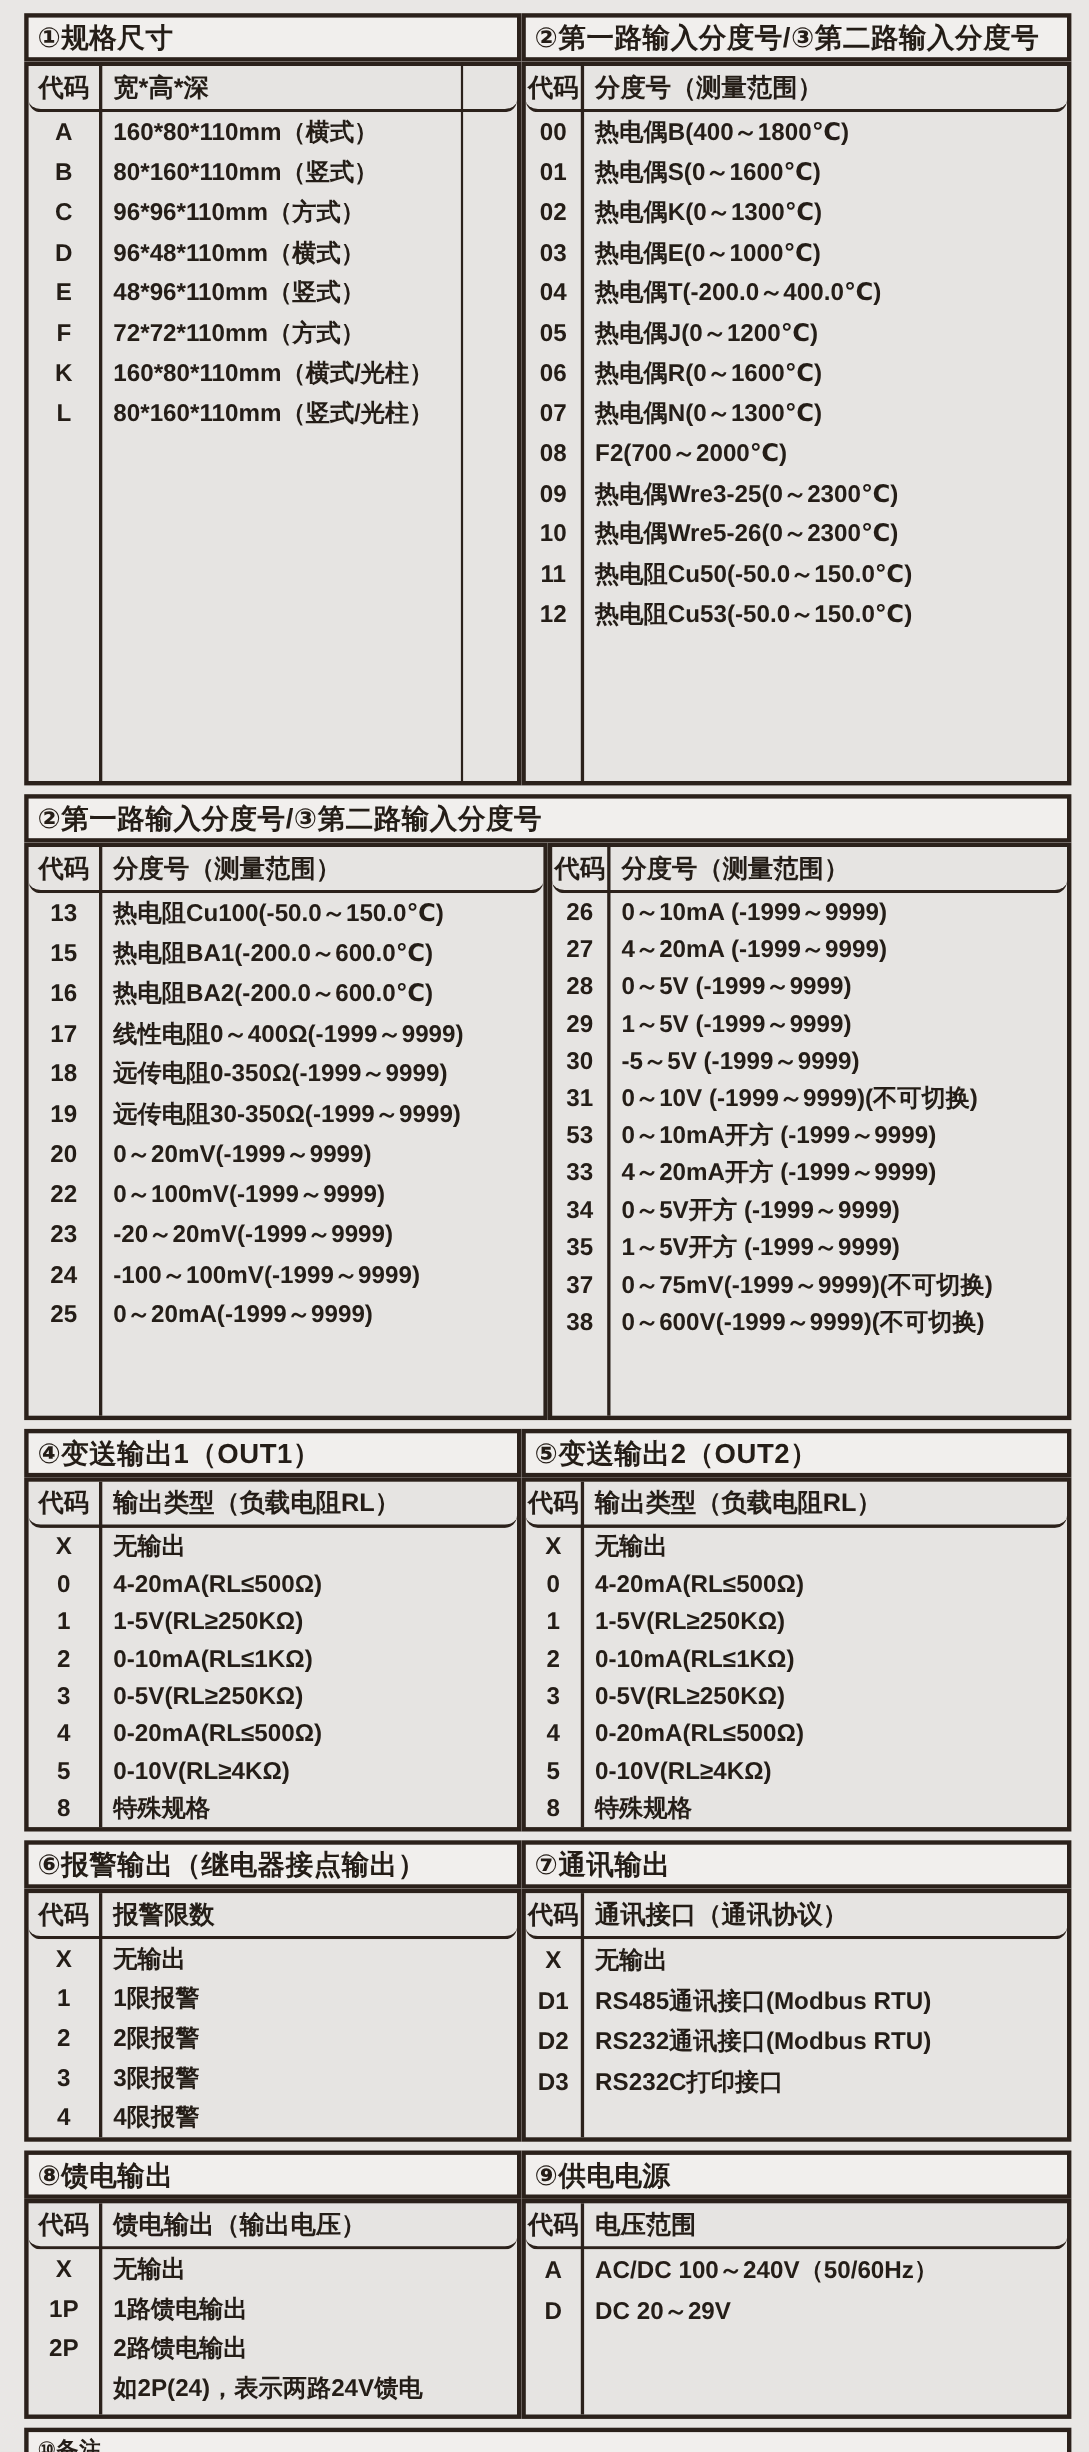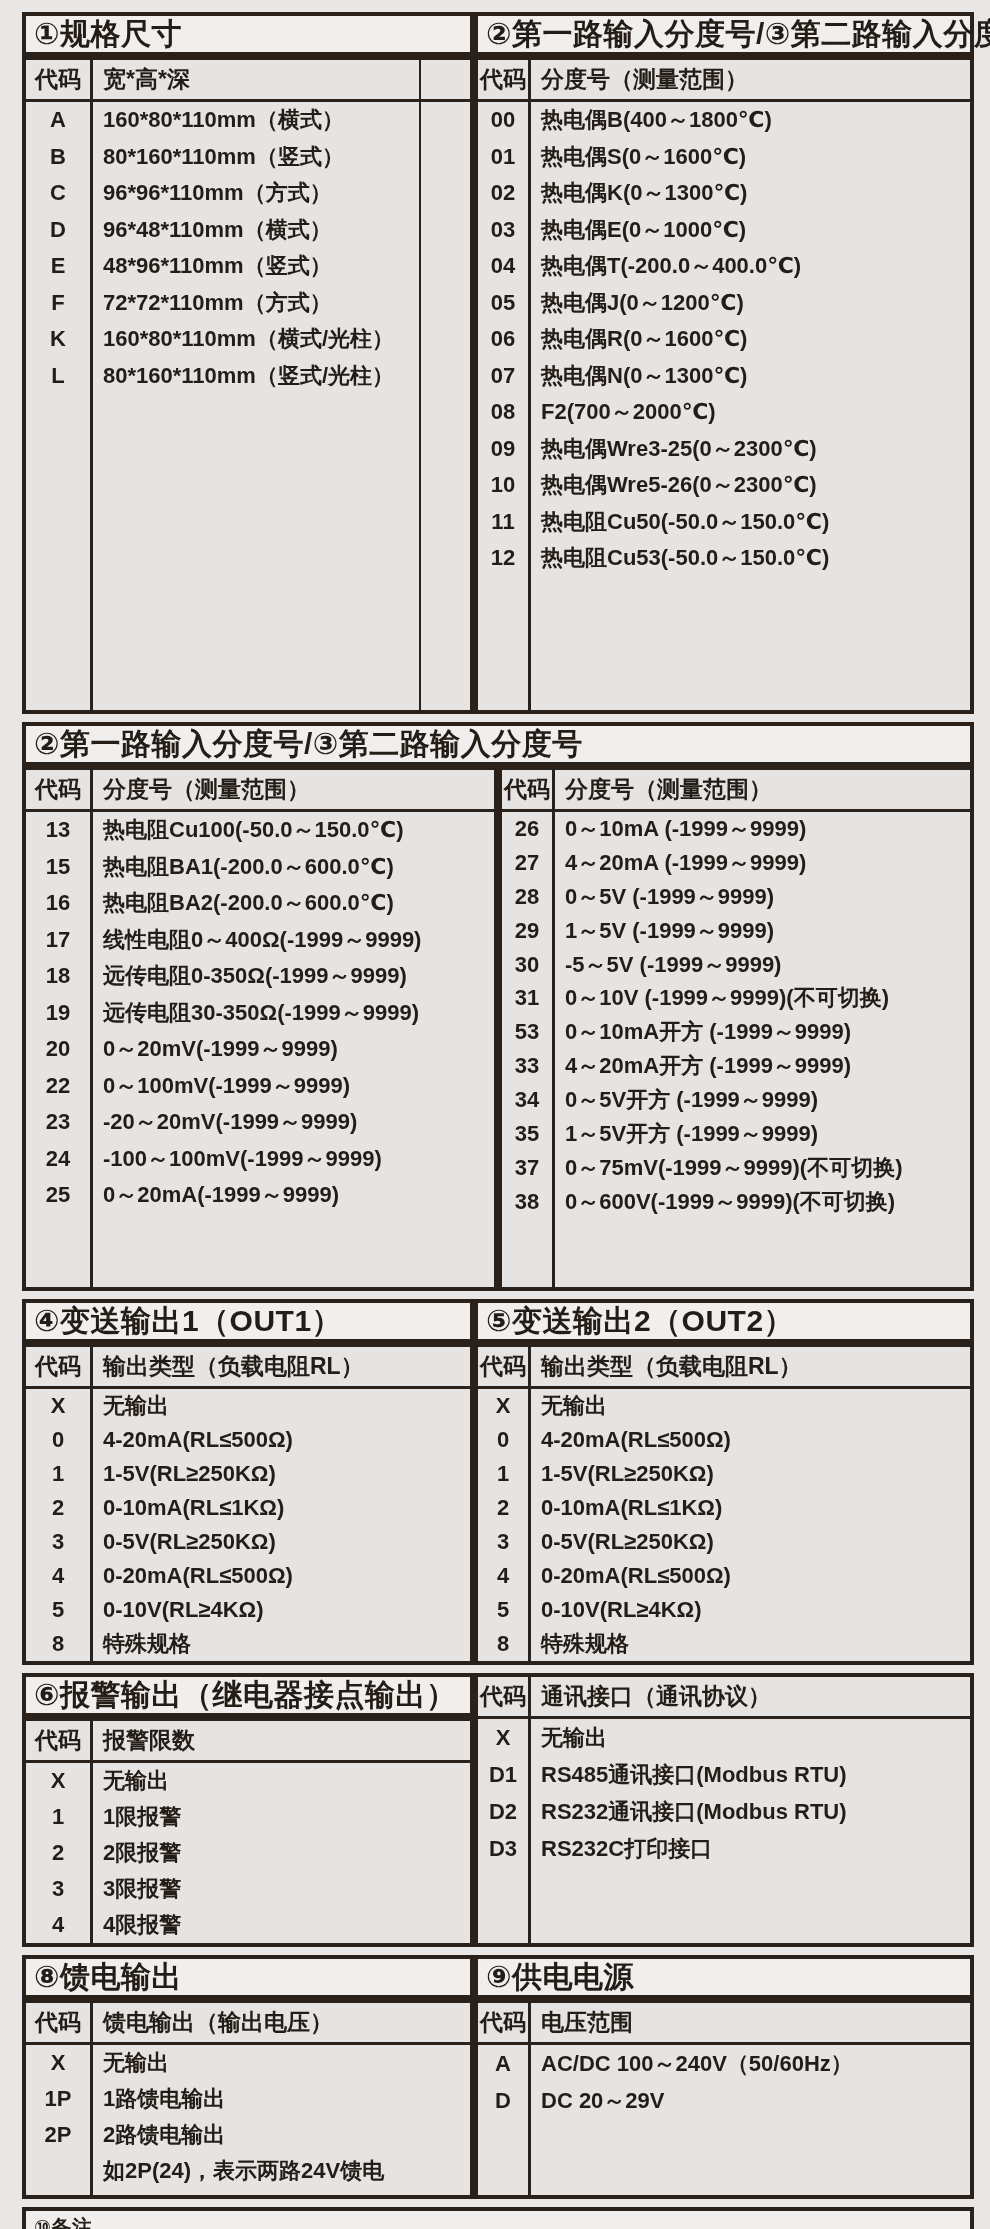"①规格尺寸" .banner { font-size: 30px -> 25px }
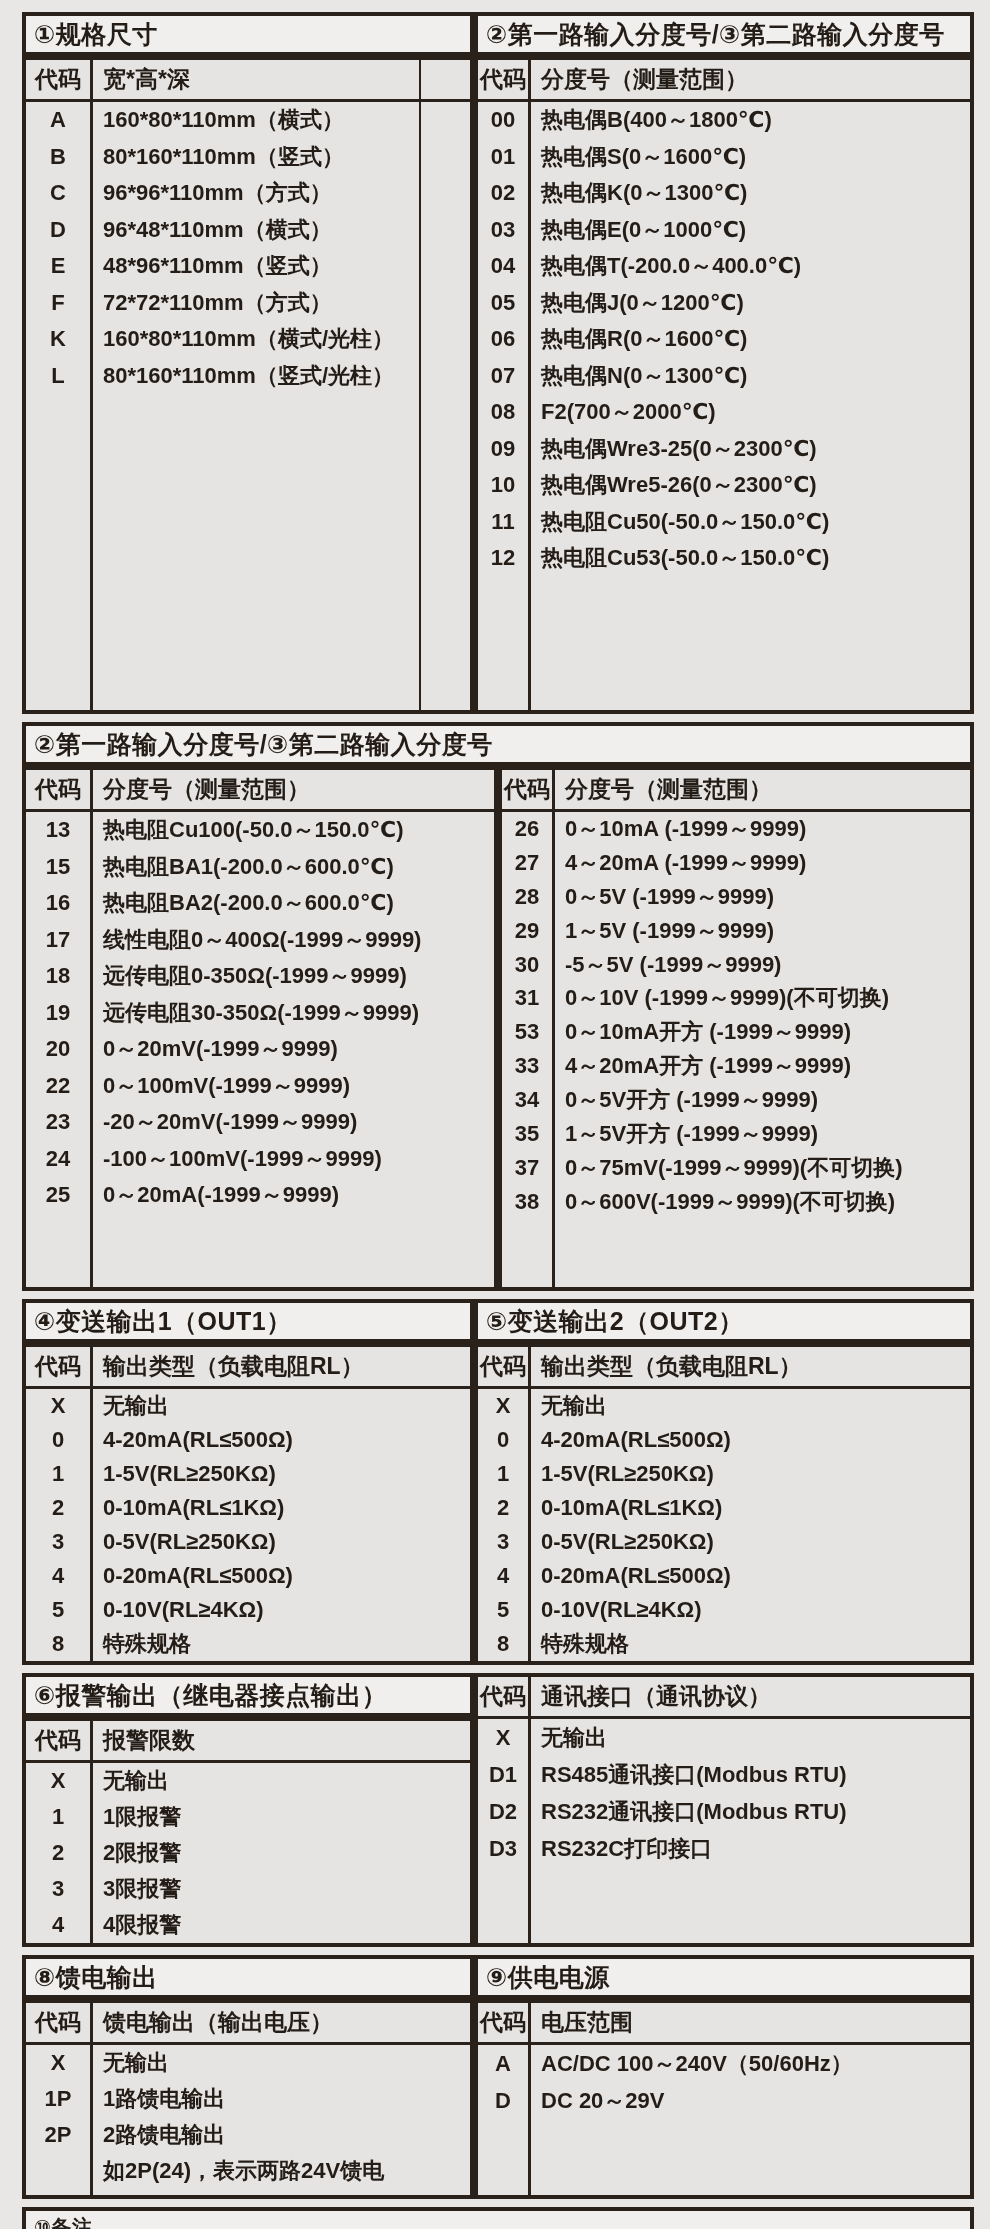"代码" .thead { border-radius: none -> 11px }
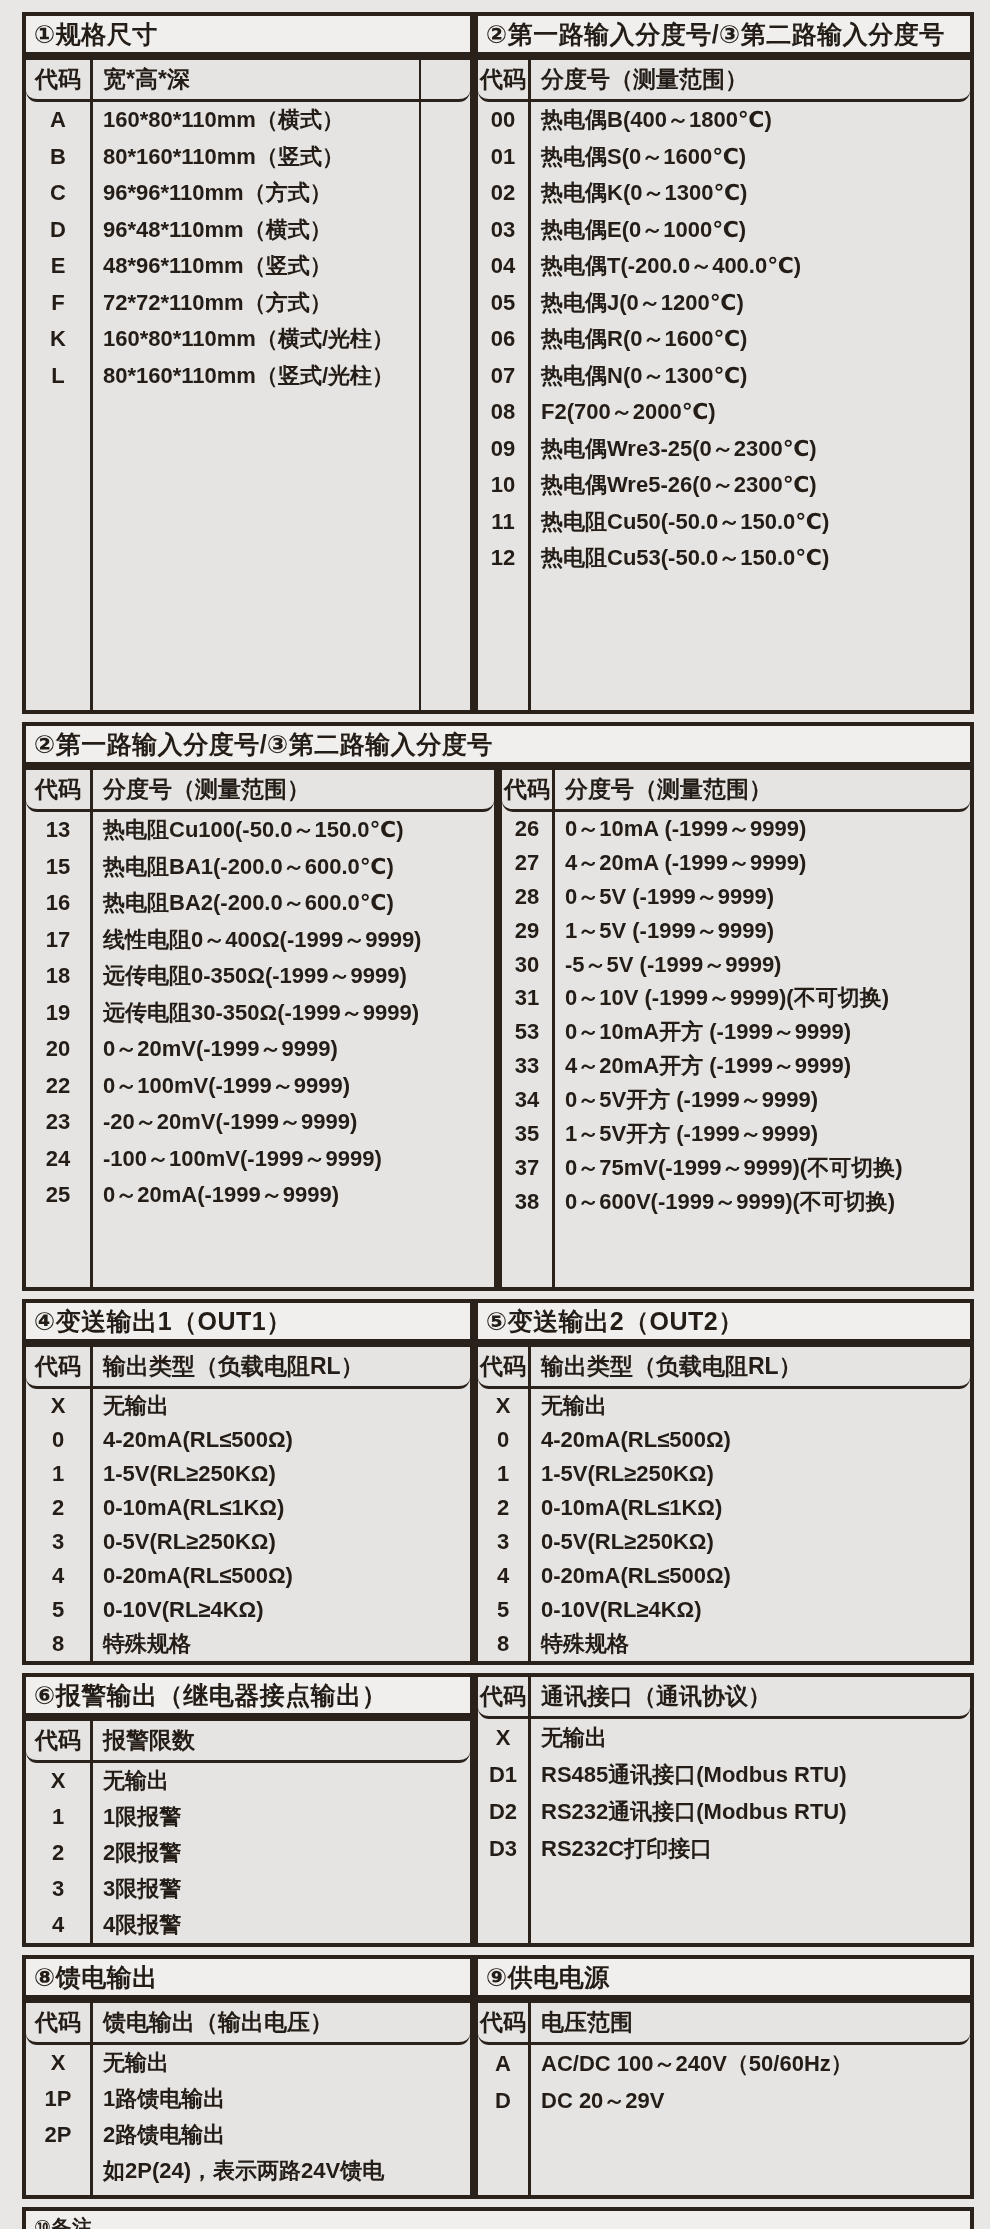"⑦通讯输出" div.banner { html: none -> <div>⑦通讯输出</div> }
